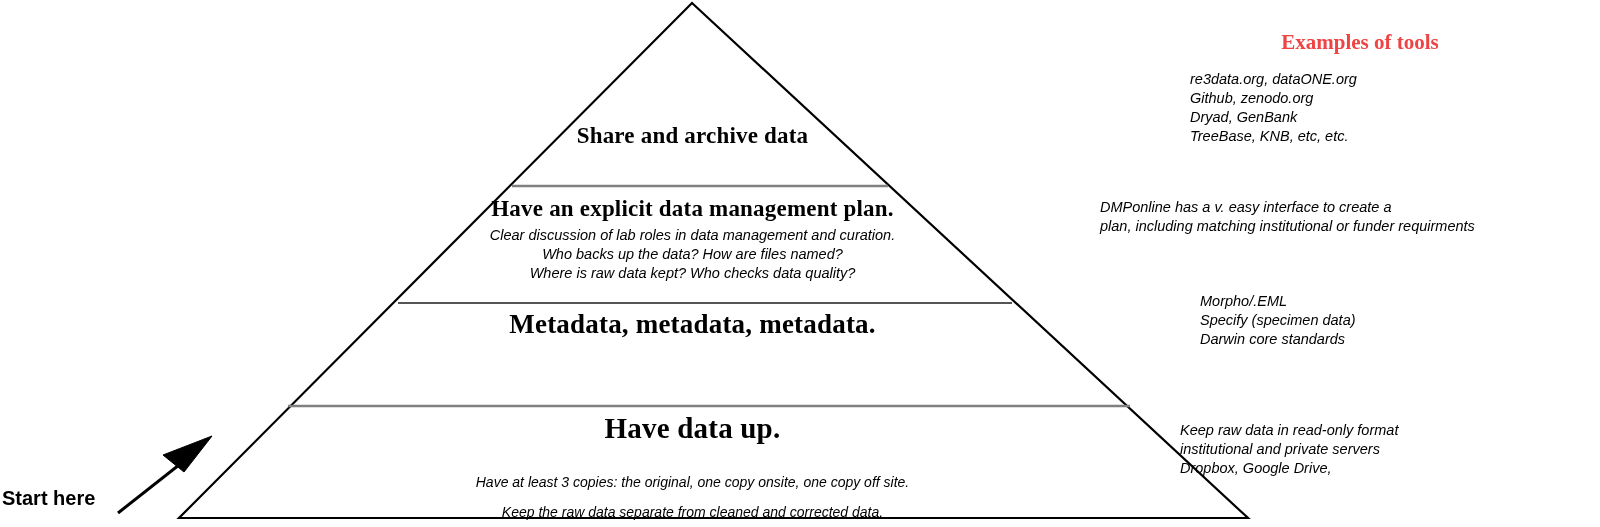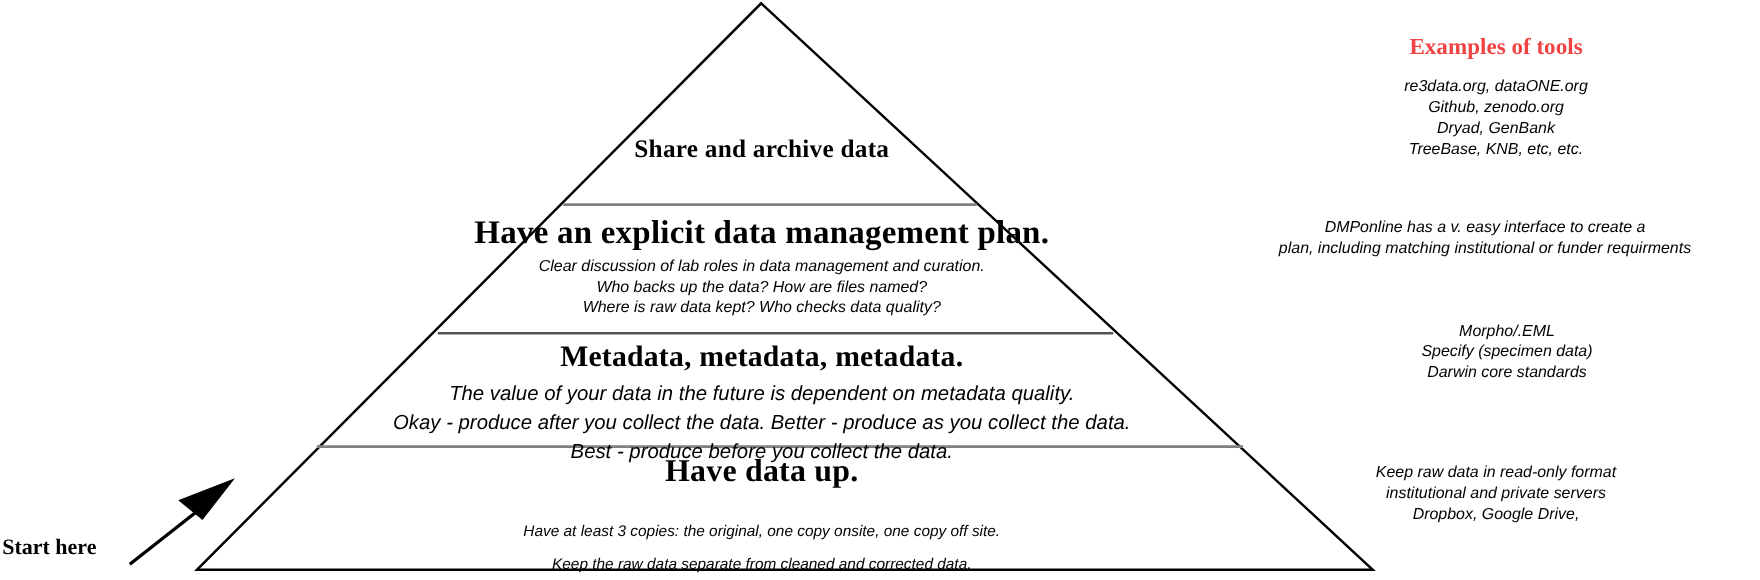"re3data.org, dataONE.org" .tools-note { text-align: center -> none }
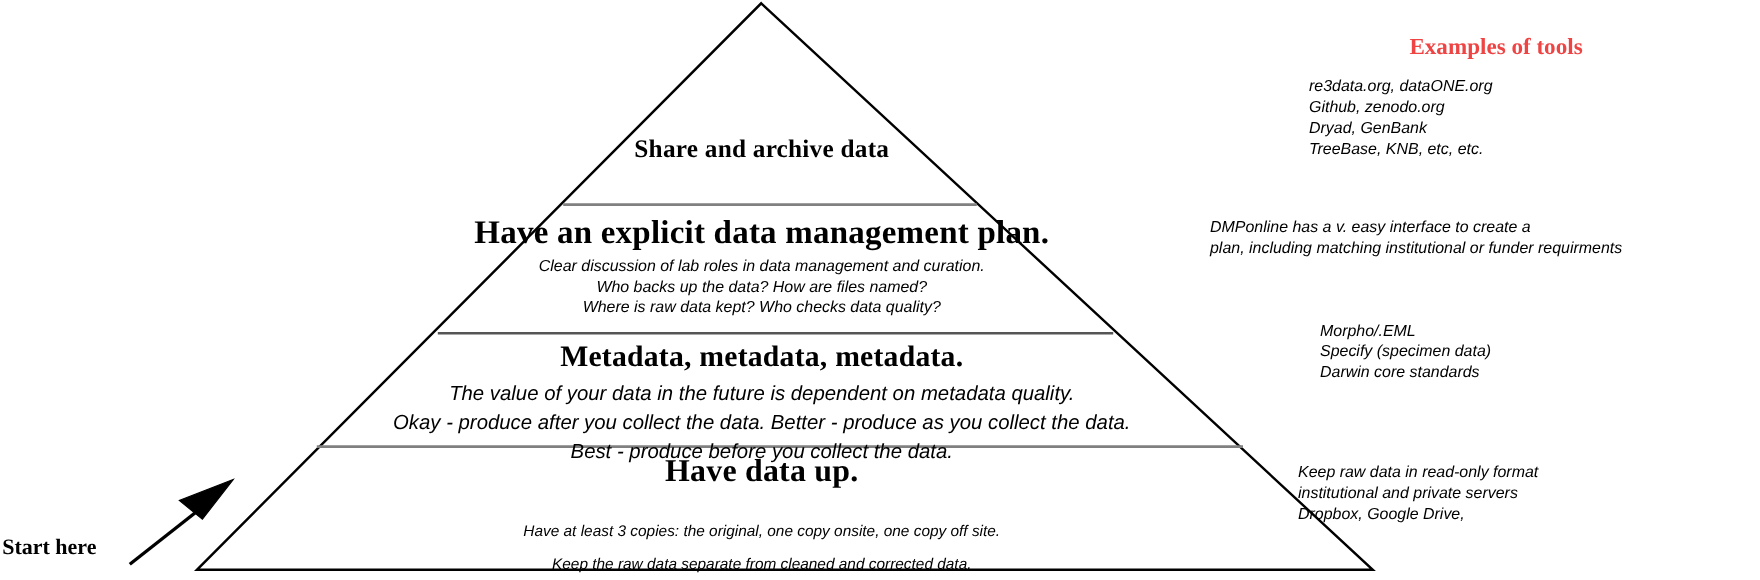"Have an explicit data management" #layer-plan .layer-title { font-size: 30px -> 23px }
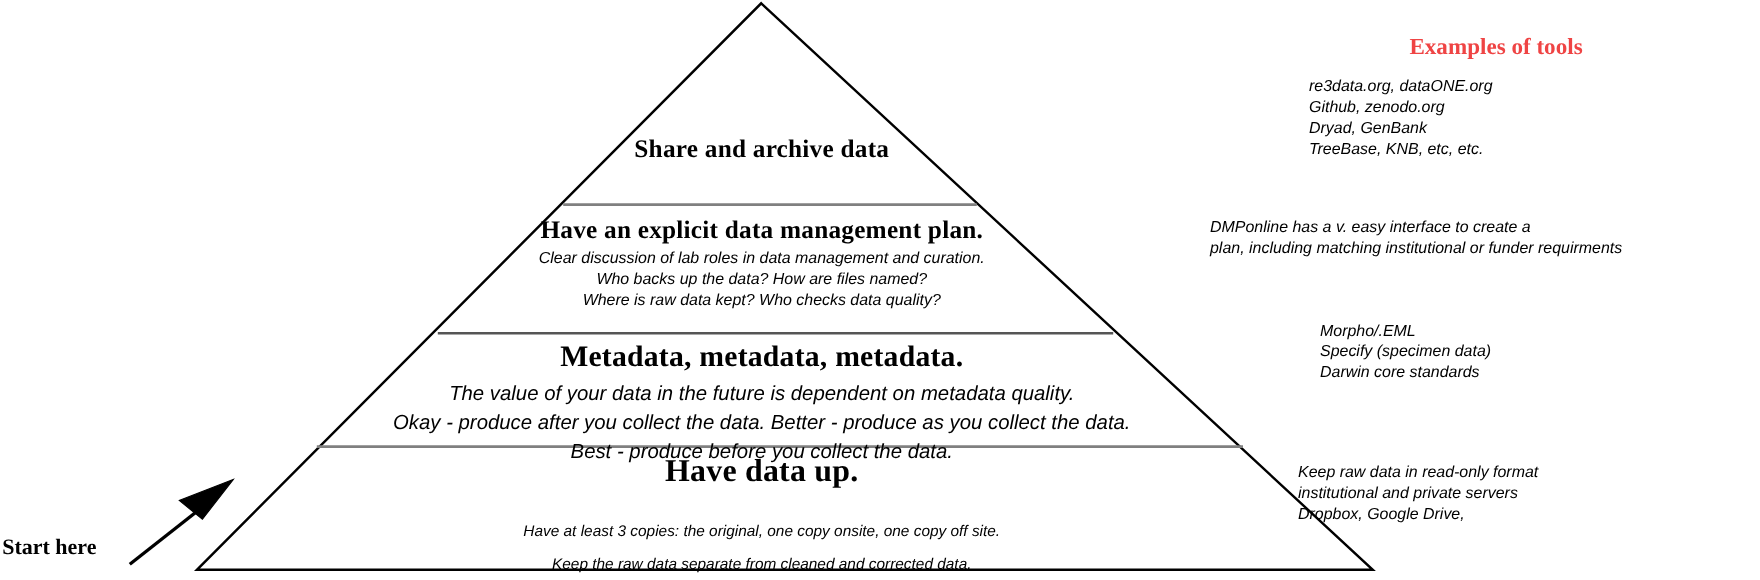"The value of your data" div.layer-lines { html: <div> <div>The value of your data in the future is dependent on metadata quality.</div> <div>Okay - produce after you collect the data. Better - produce as you collect the data.</div> <div>Best - produce before you collect the data.</div> </div> -> none }
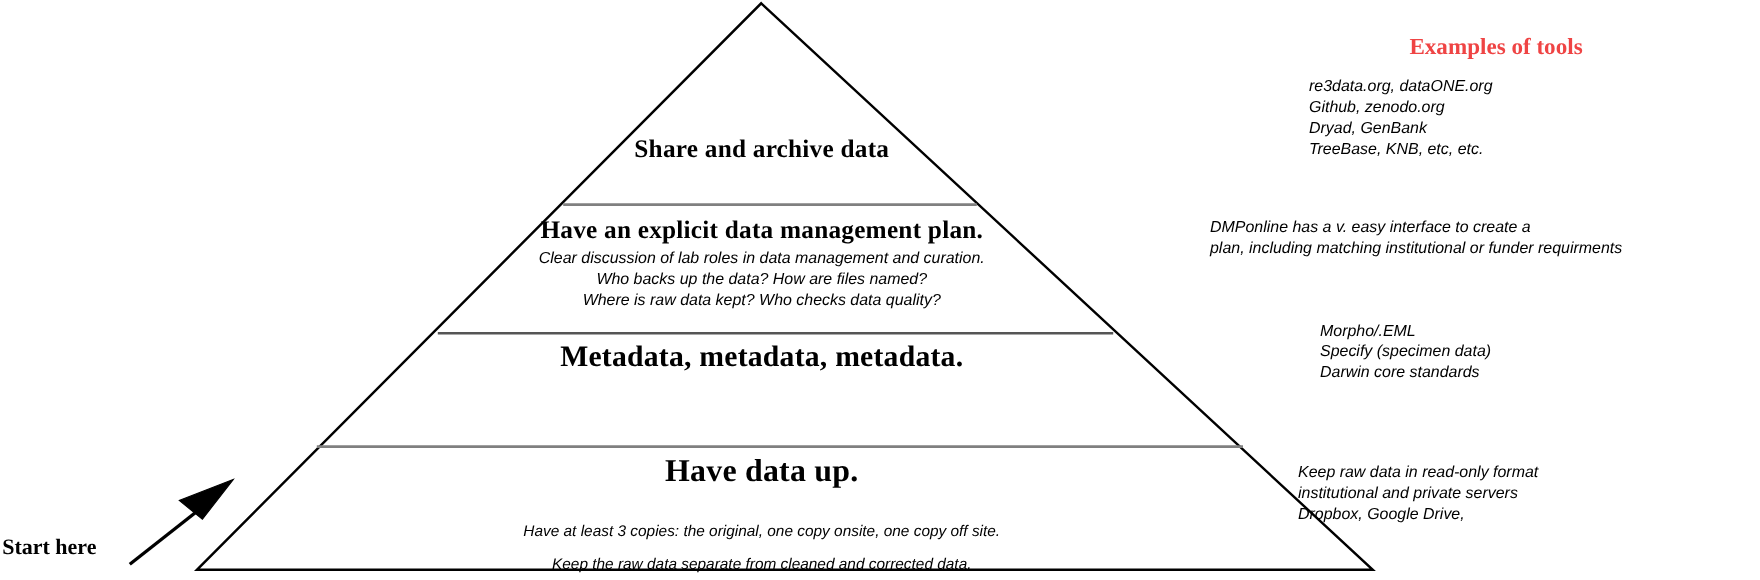"Start here" #start-here-label { font-family: Liberation Serif, serif -> Liberation Sans, sans-serif }
